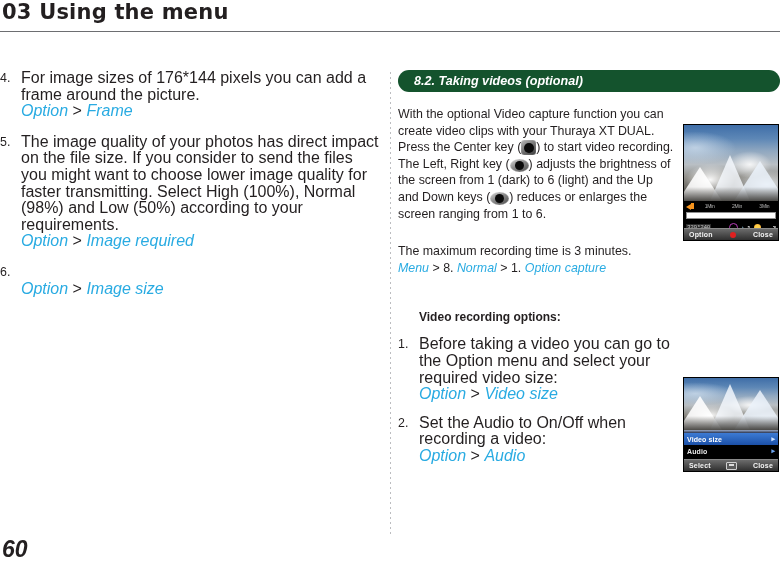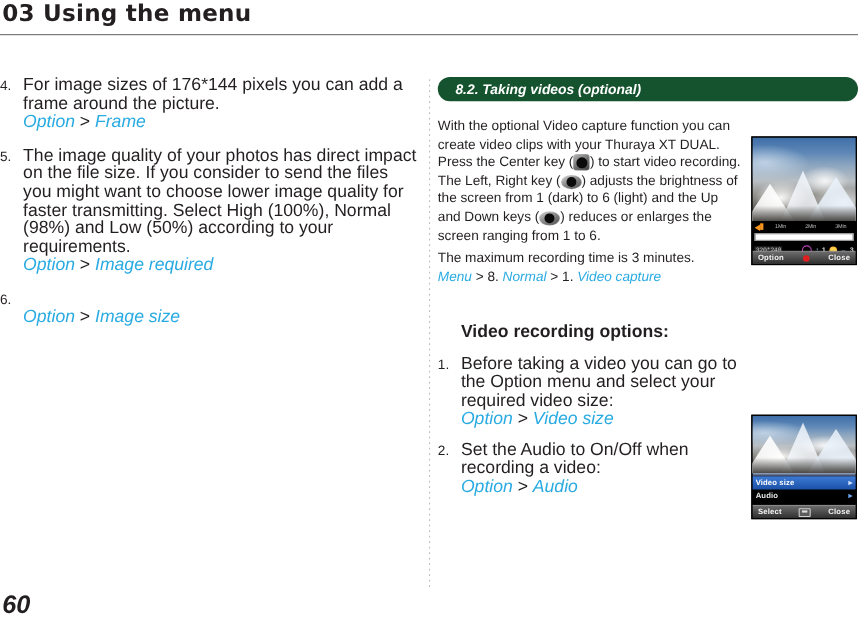"The maximum recording time is" .rtext.tight { margin-top: 4px -> 21px }
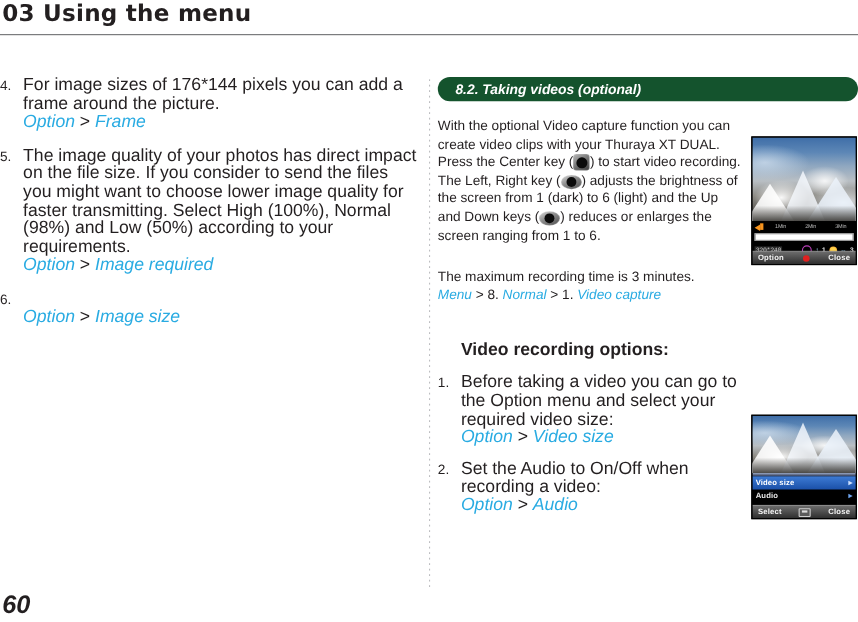"Video capture" span { text: Video -> Option }
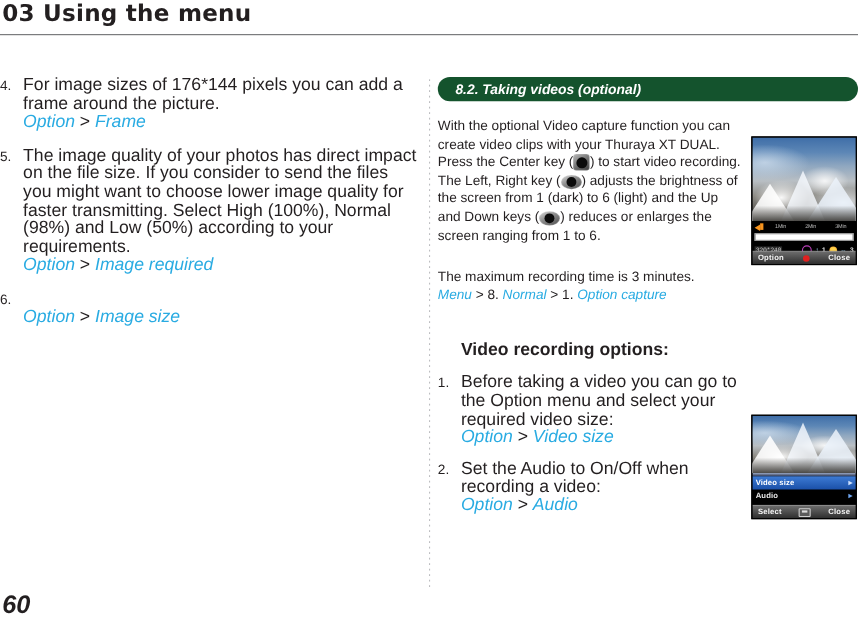"Video recording options:" .subhead { font-size: 16px -> 12px }
